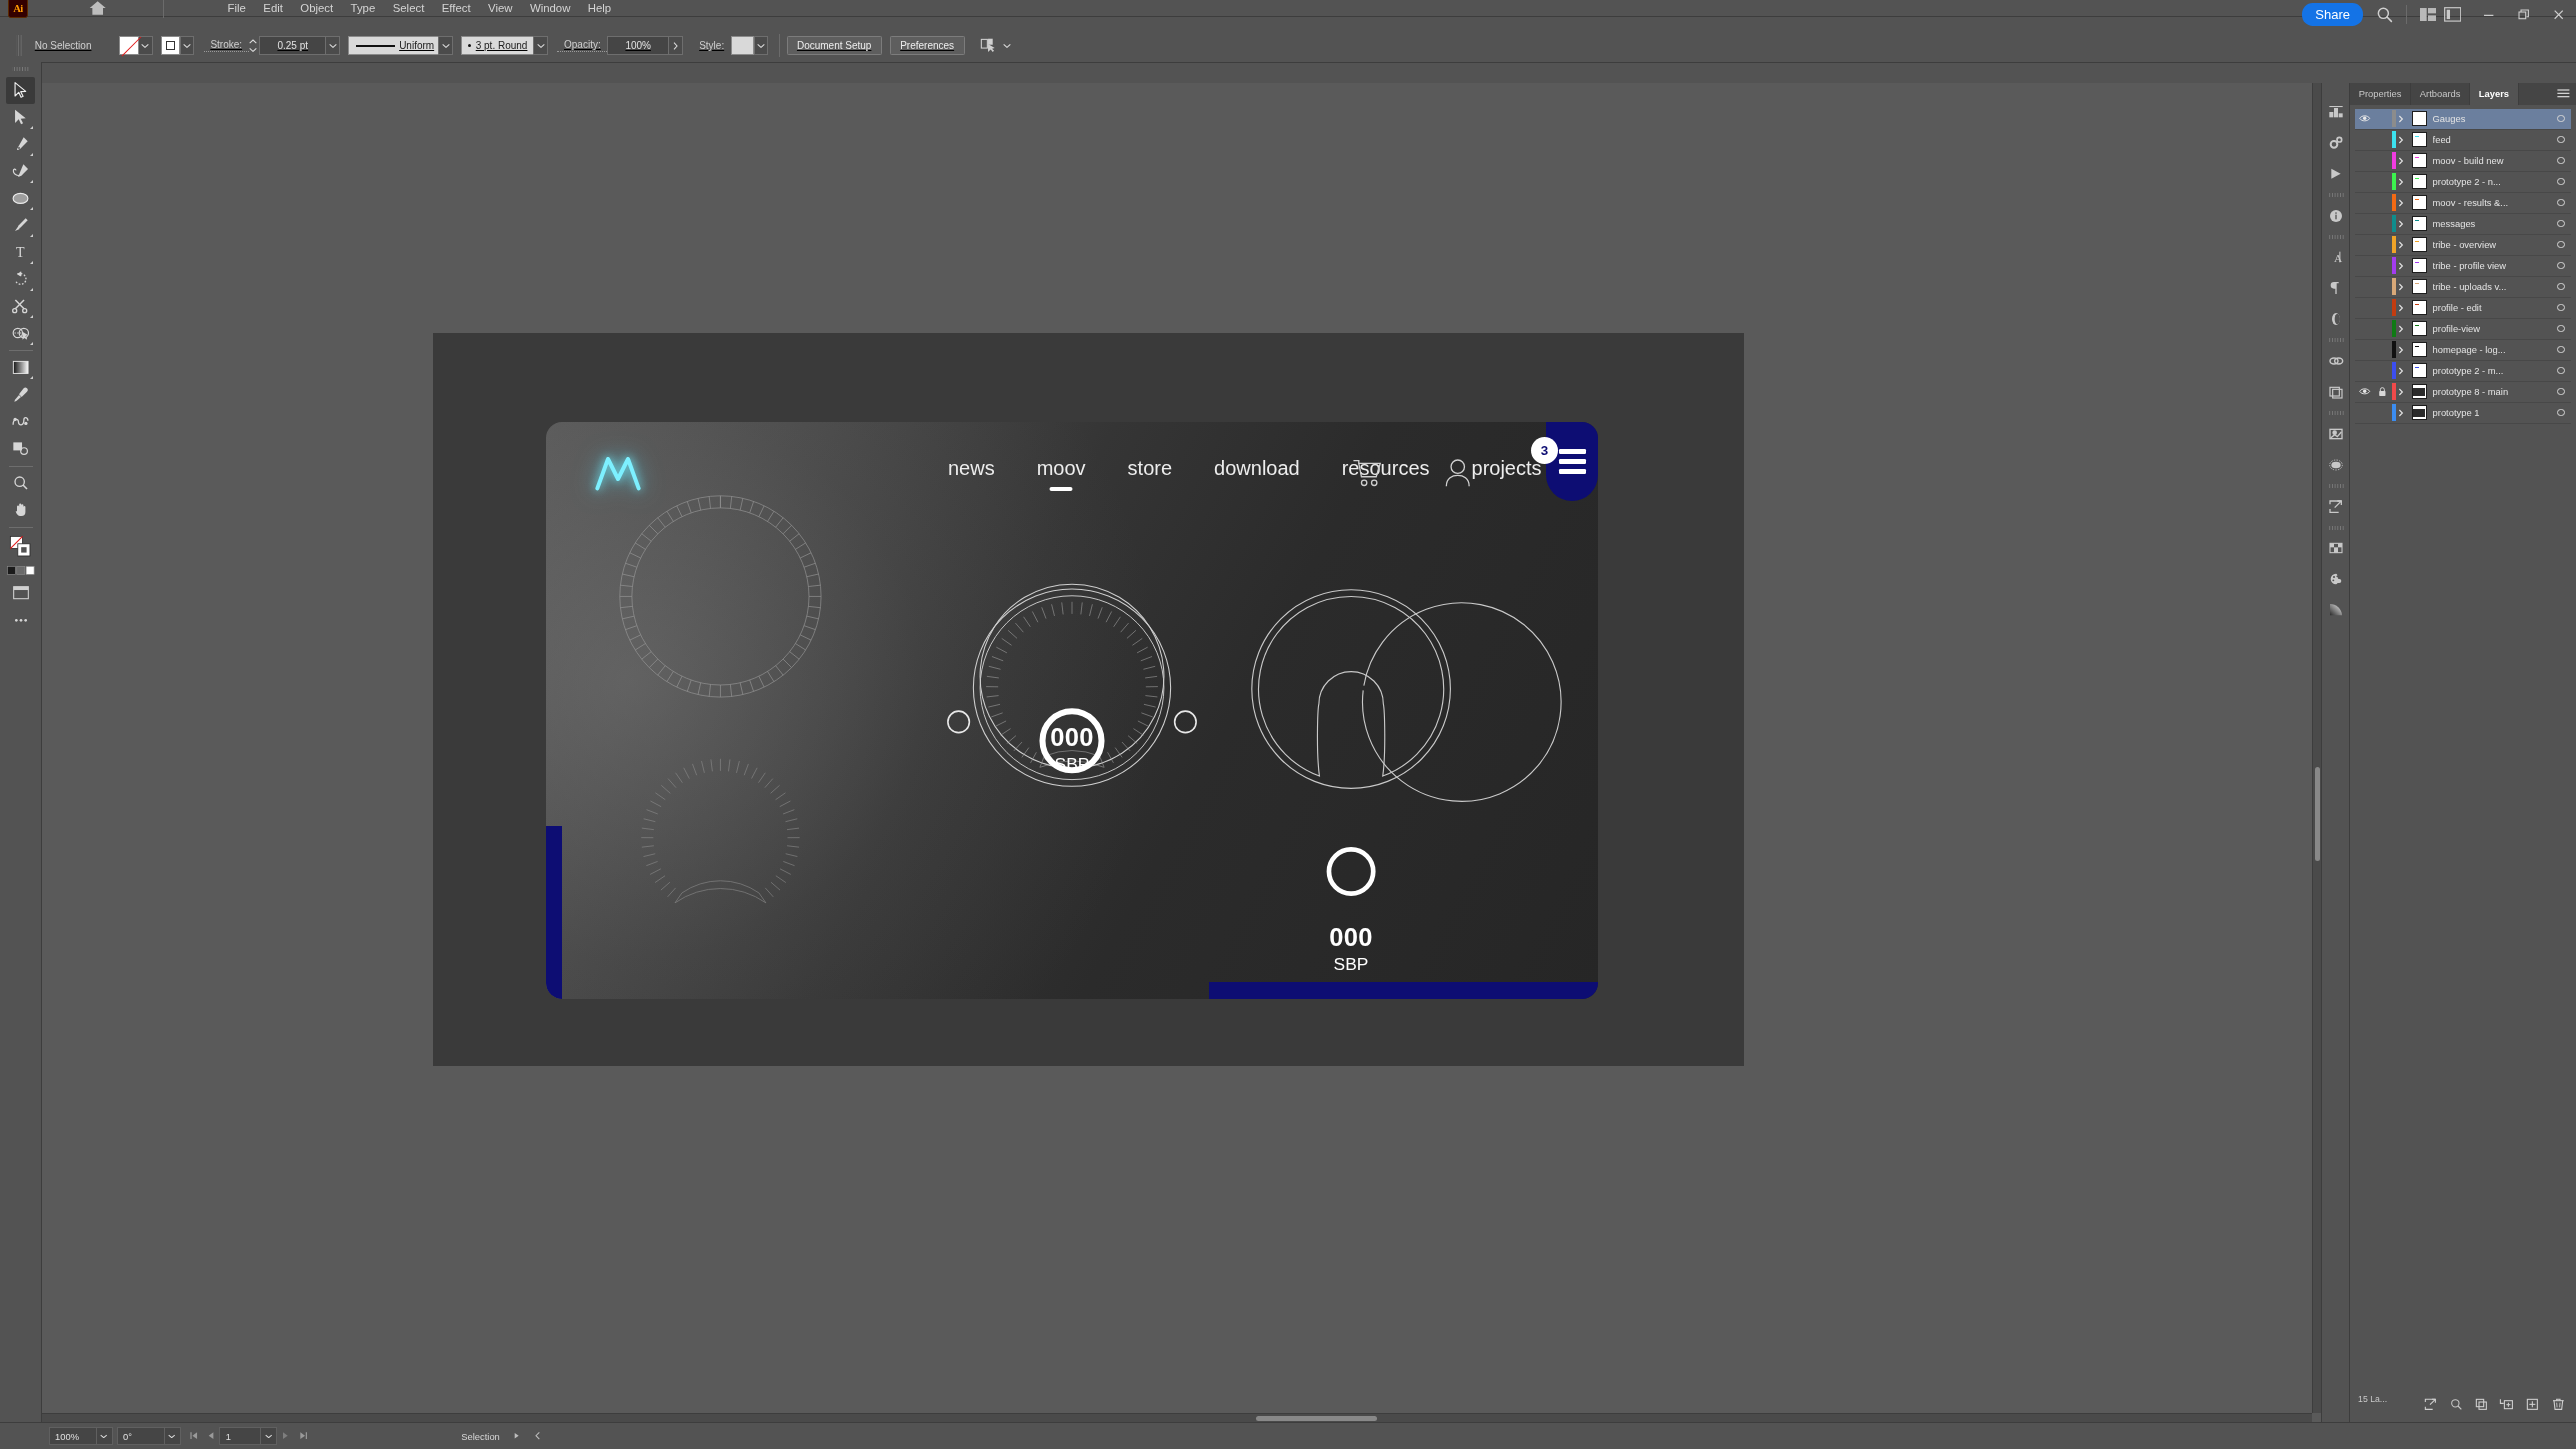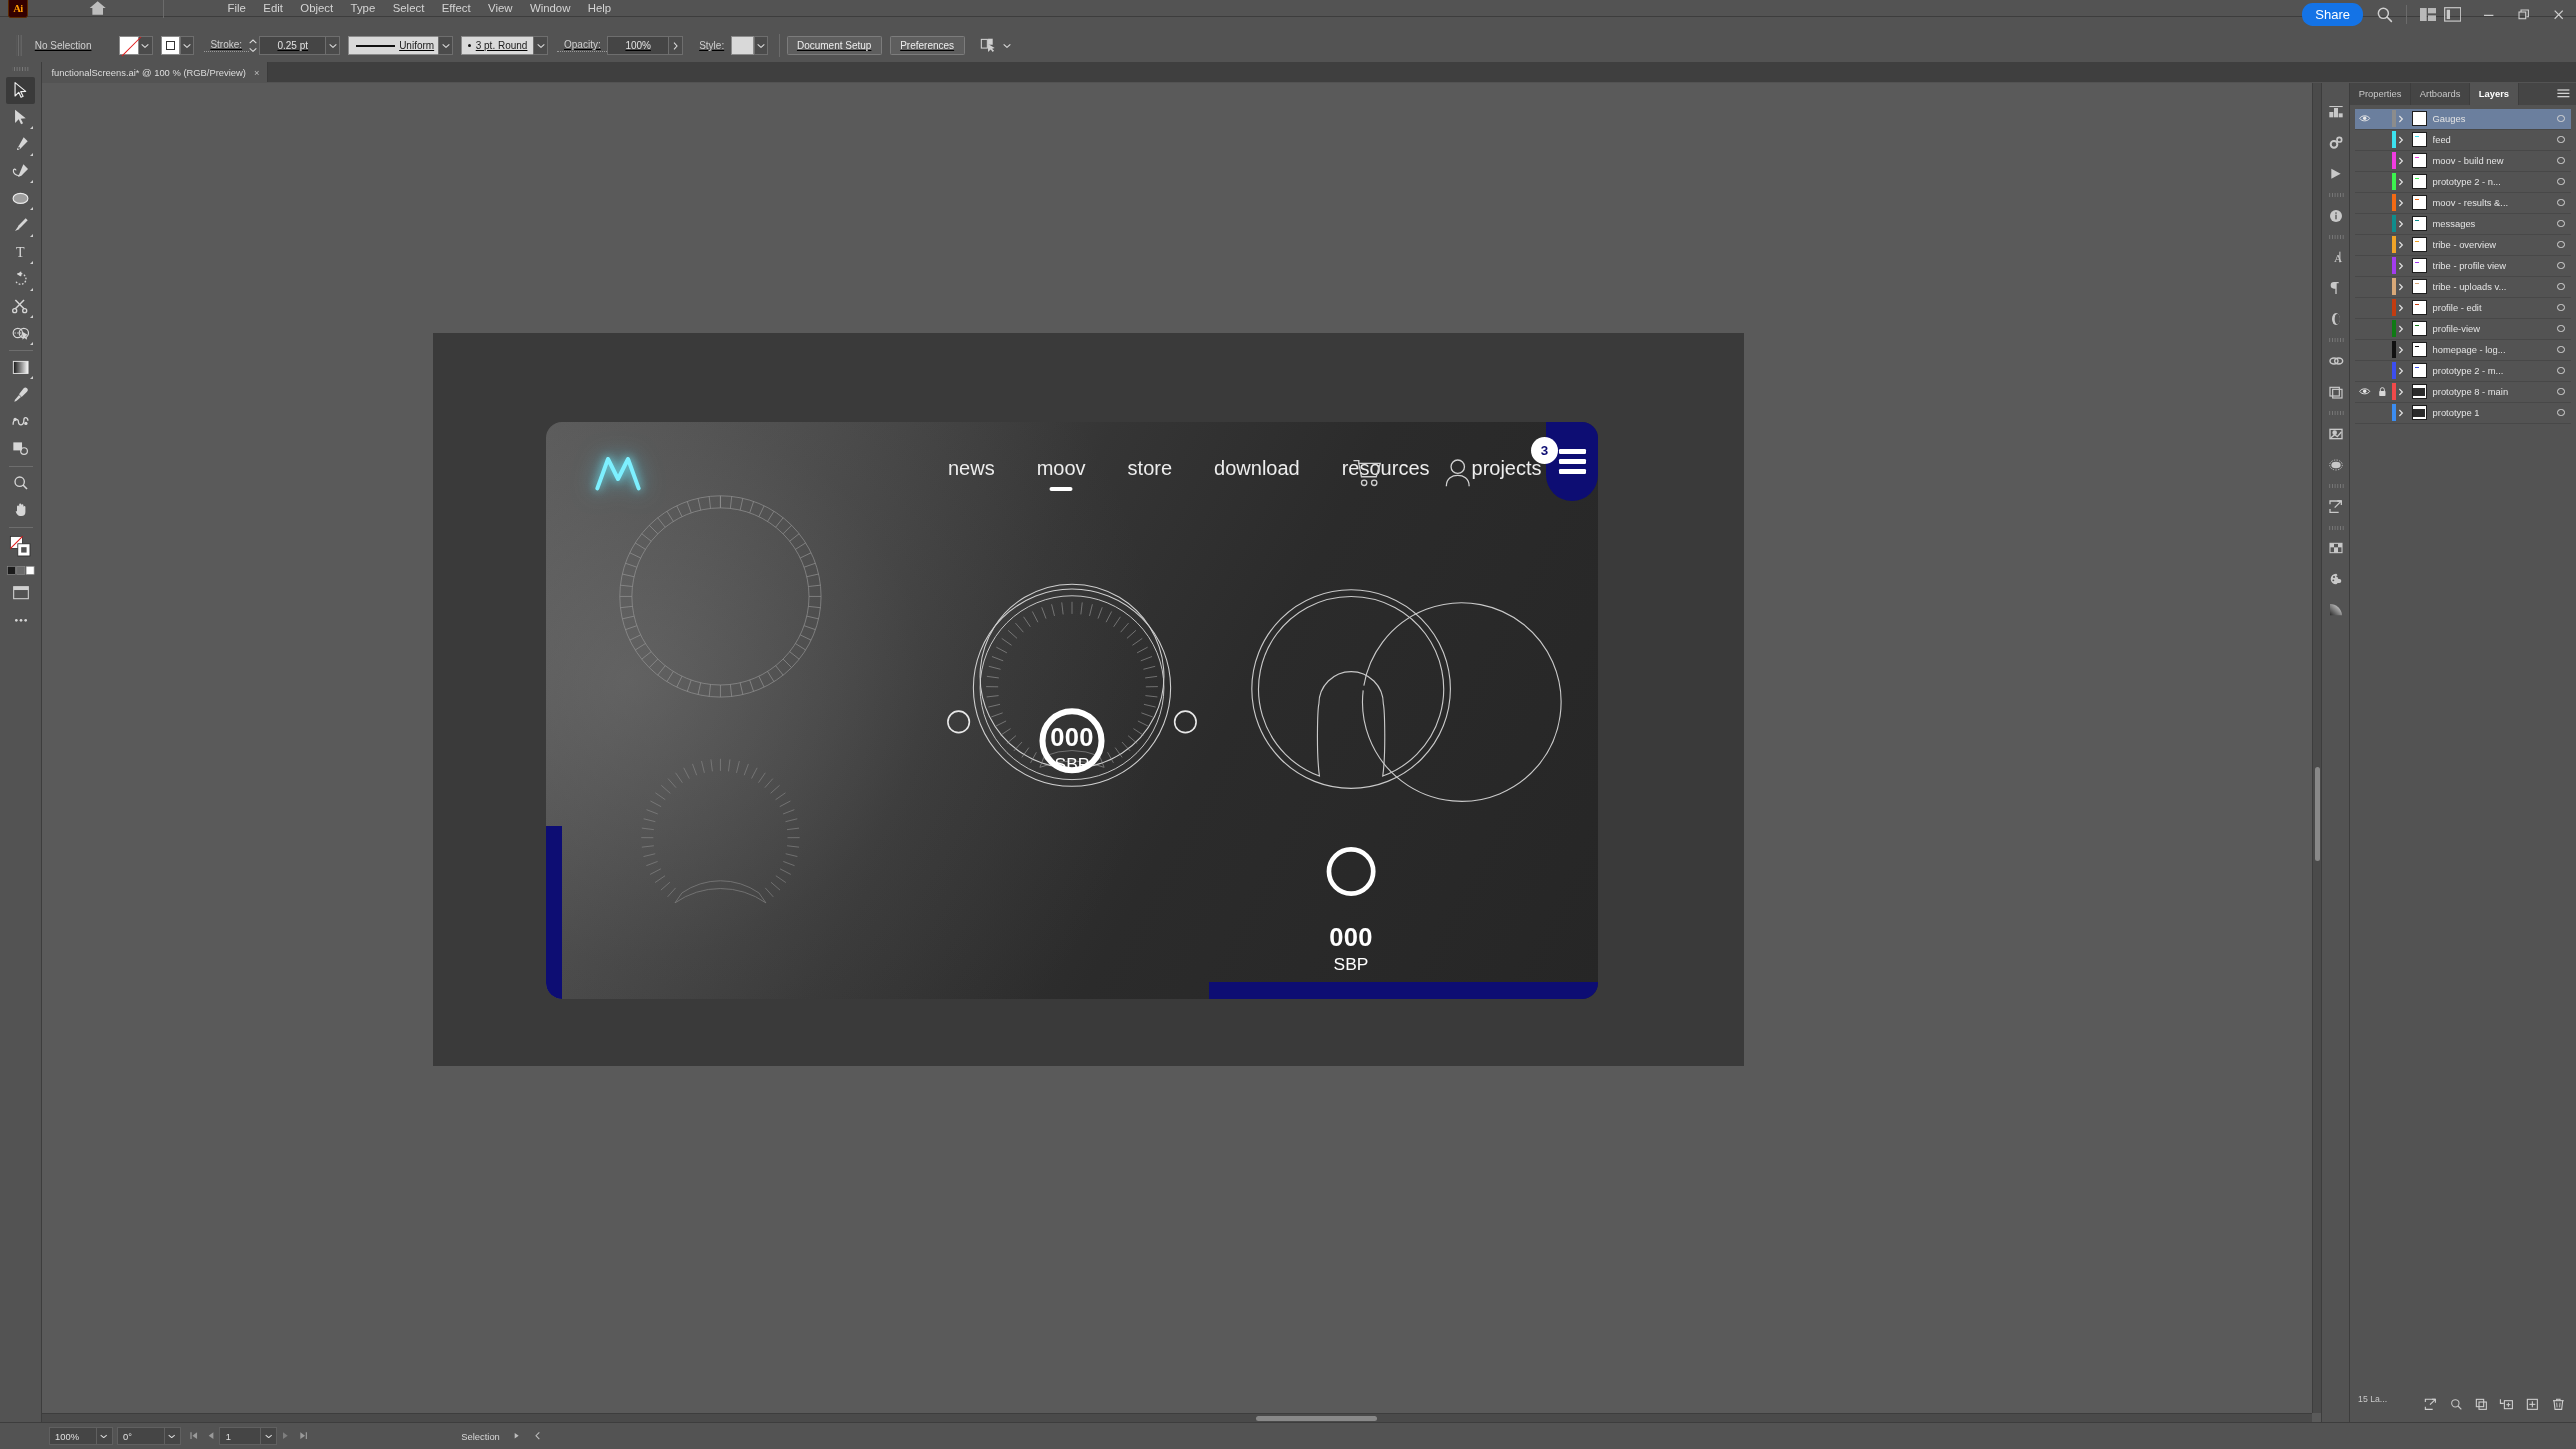"functionalScreens.ai* @ 100 %" div.tabstrip { html: <div> <div> <span>functionalScreens.ai* @ 100 % (RGB/Preview)</span> <span>×</span> </div> </div> -> none }
